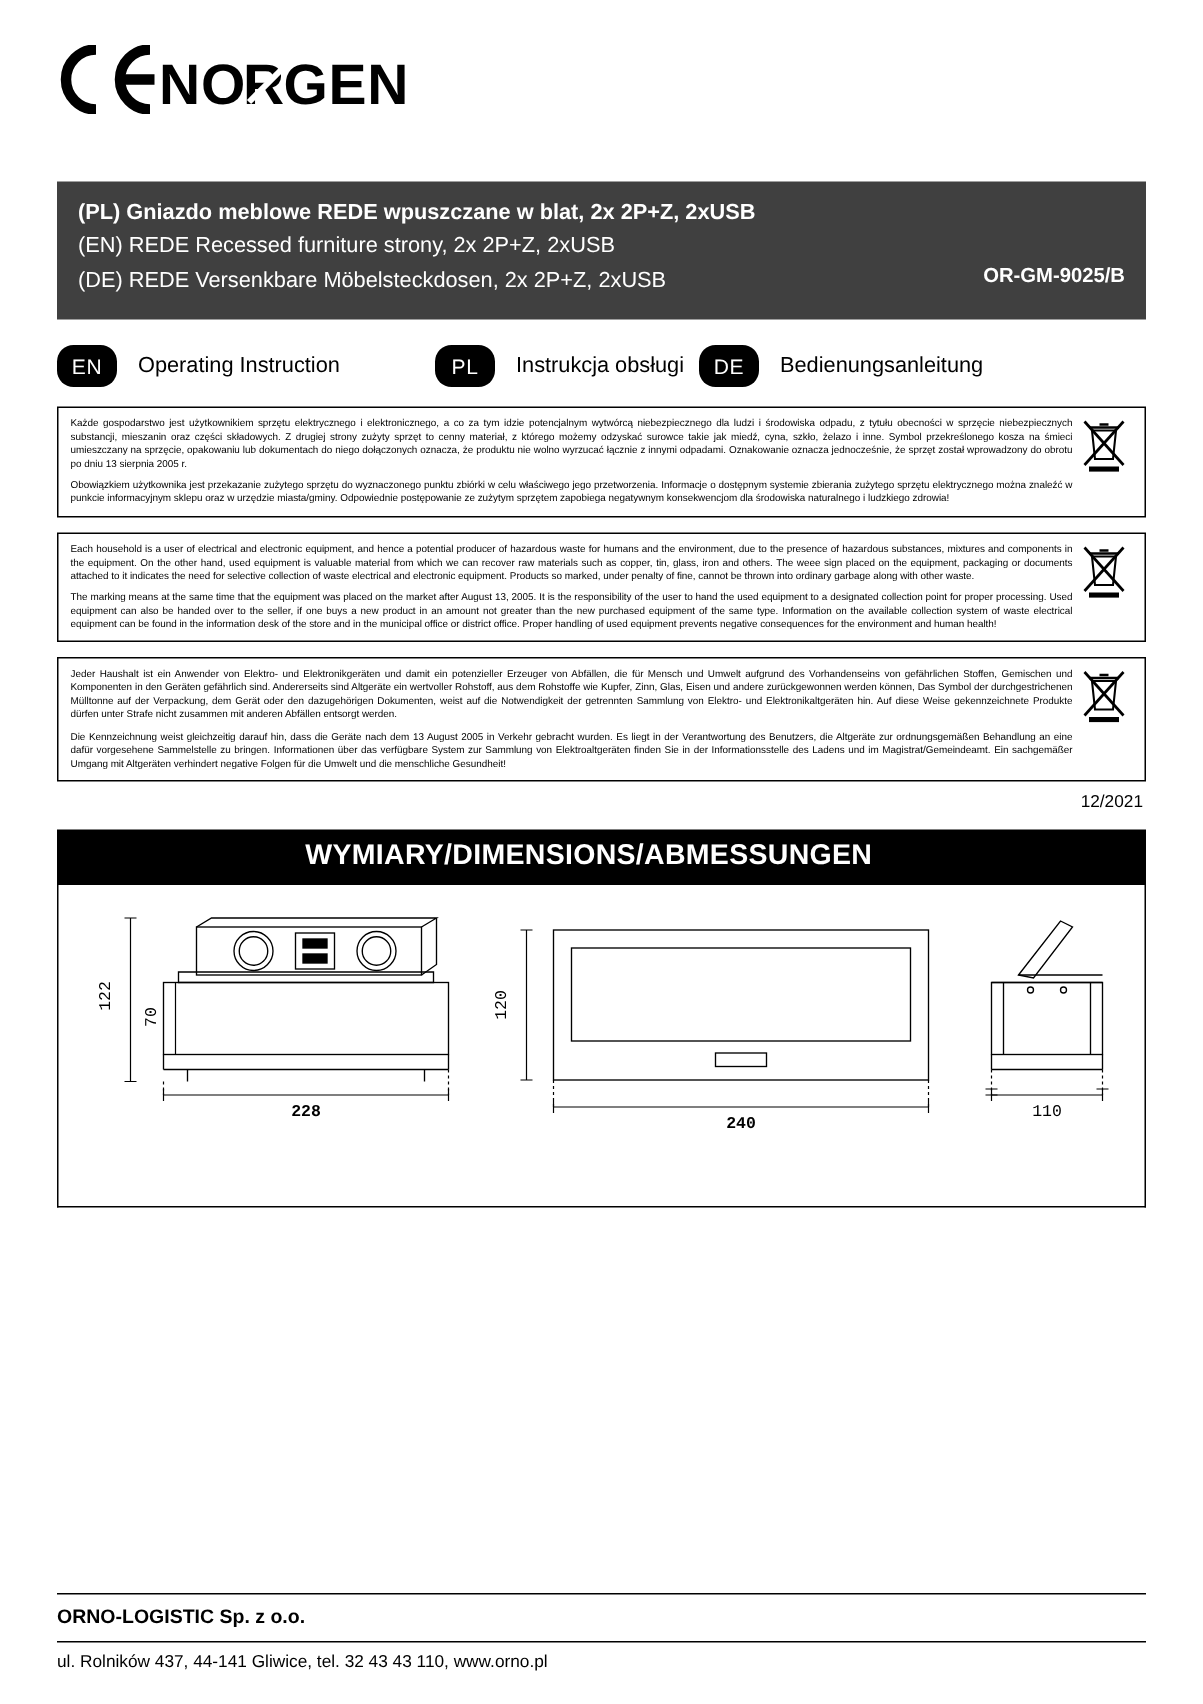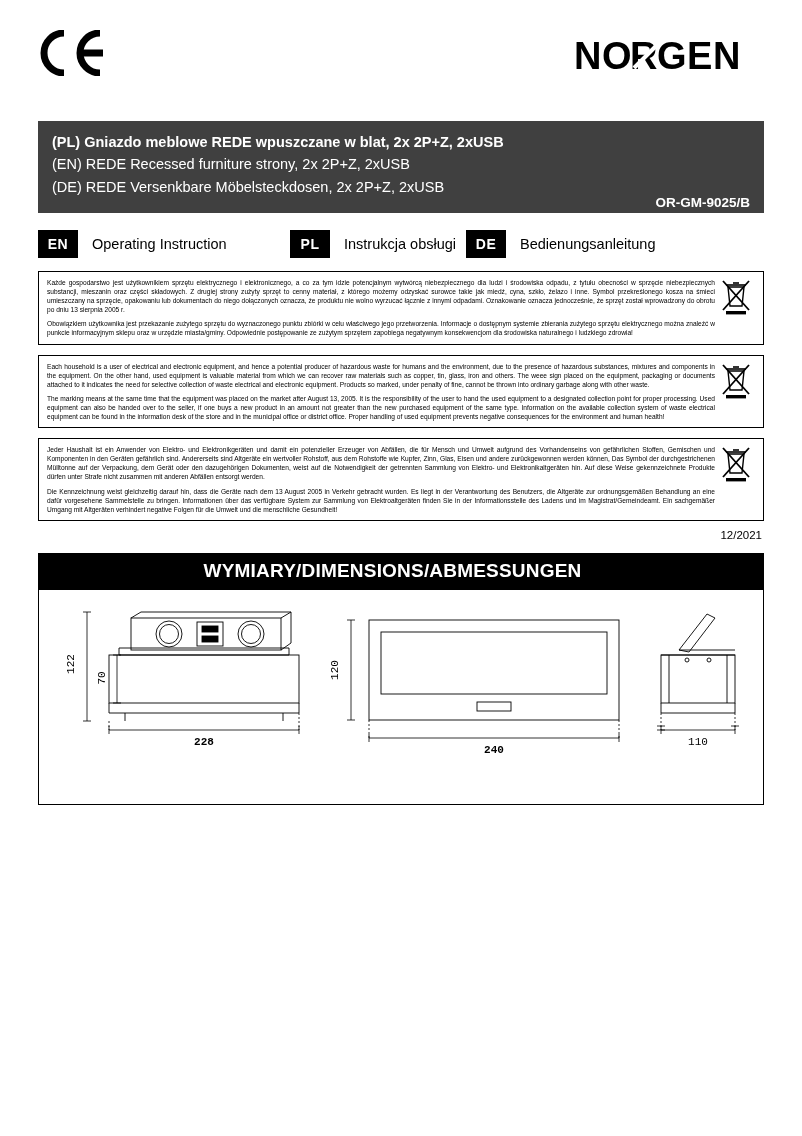"NO" .top-row { justify-content: space-between -> none }
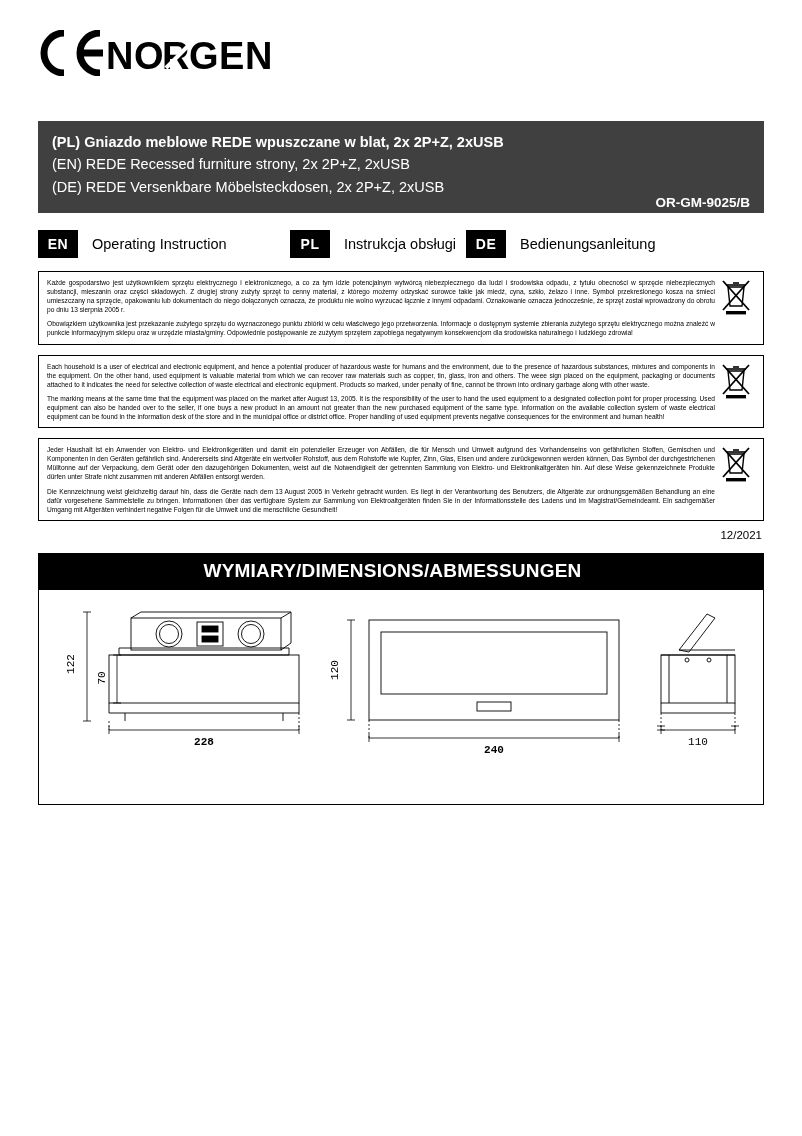"OR-GM-9025/B" .title-band .code { bottom: 3px -> 22px }
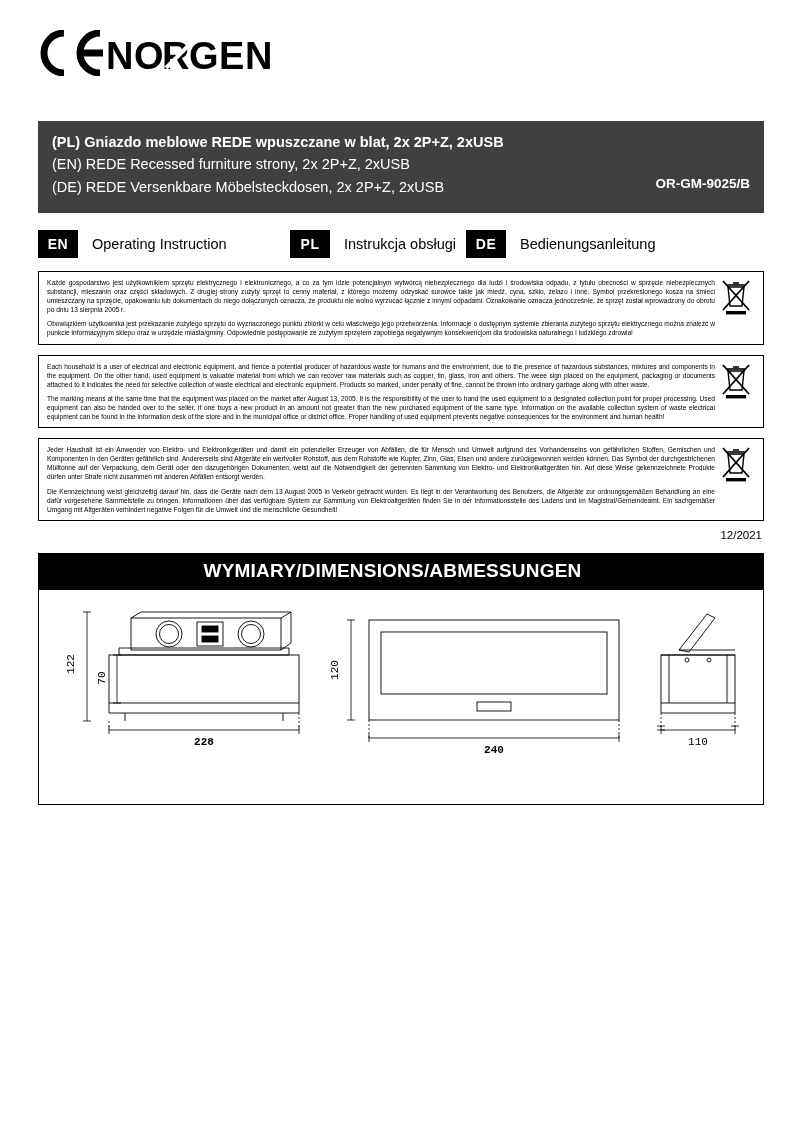"EN" .lang-chip { border-radius: none -> 11px; font-weight: bold -> normal }
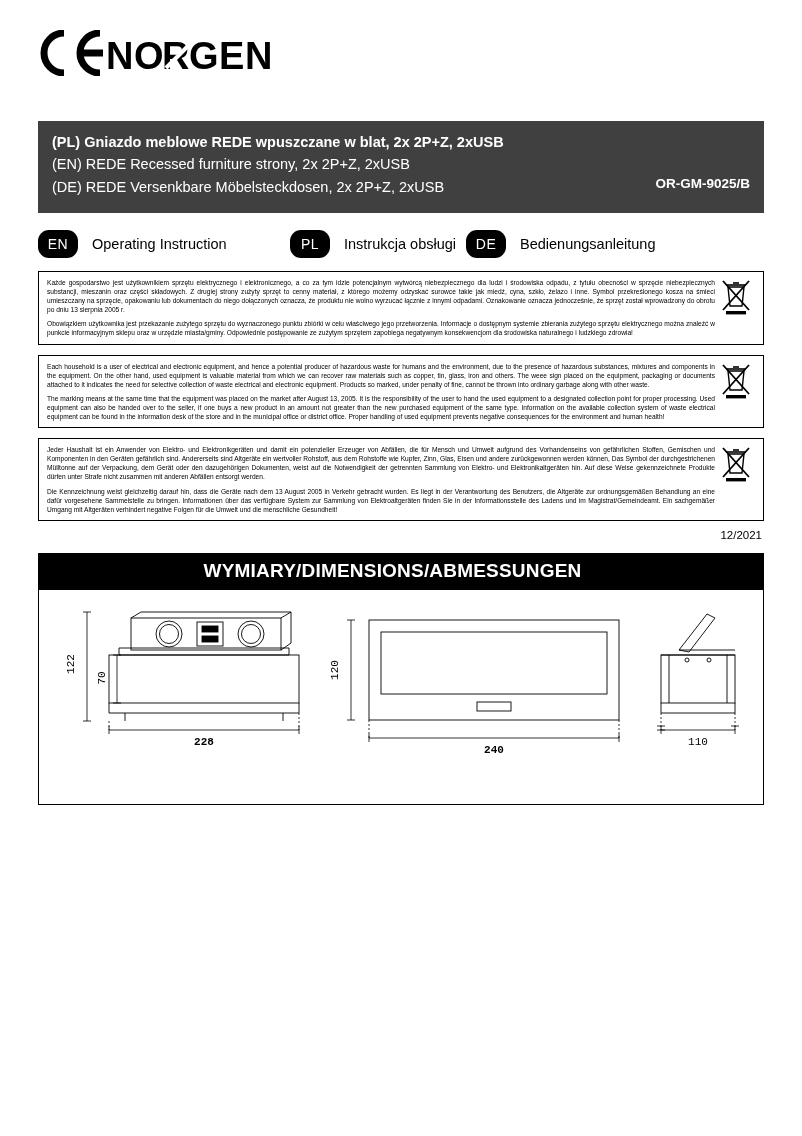"ORNO-LOGISTIC Sp. z o.o." div.footer { html: none -> <div> <div></div> <div>ORNO-LOGISTIC Sp. z o.o.</div> <div></div> <div>ul. Rolników 437, 44-141 Gliwice, tel. 32 43 43 110, www.orno.pl</div> </div> }
